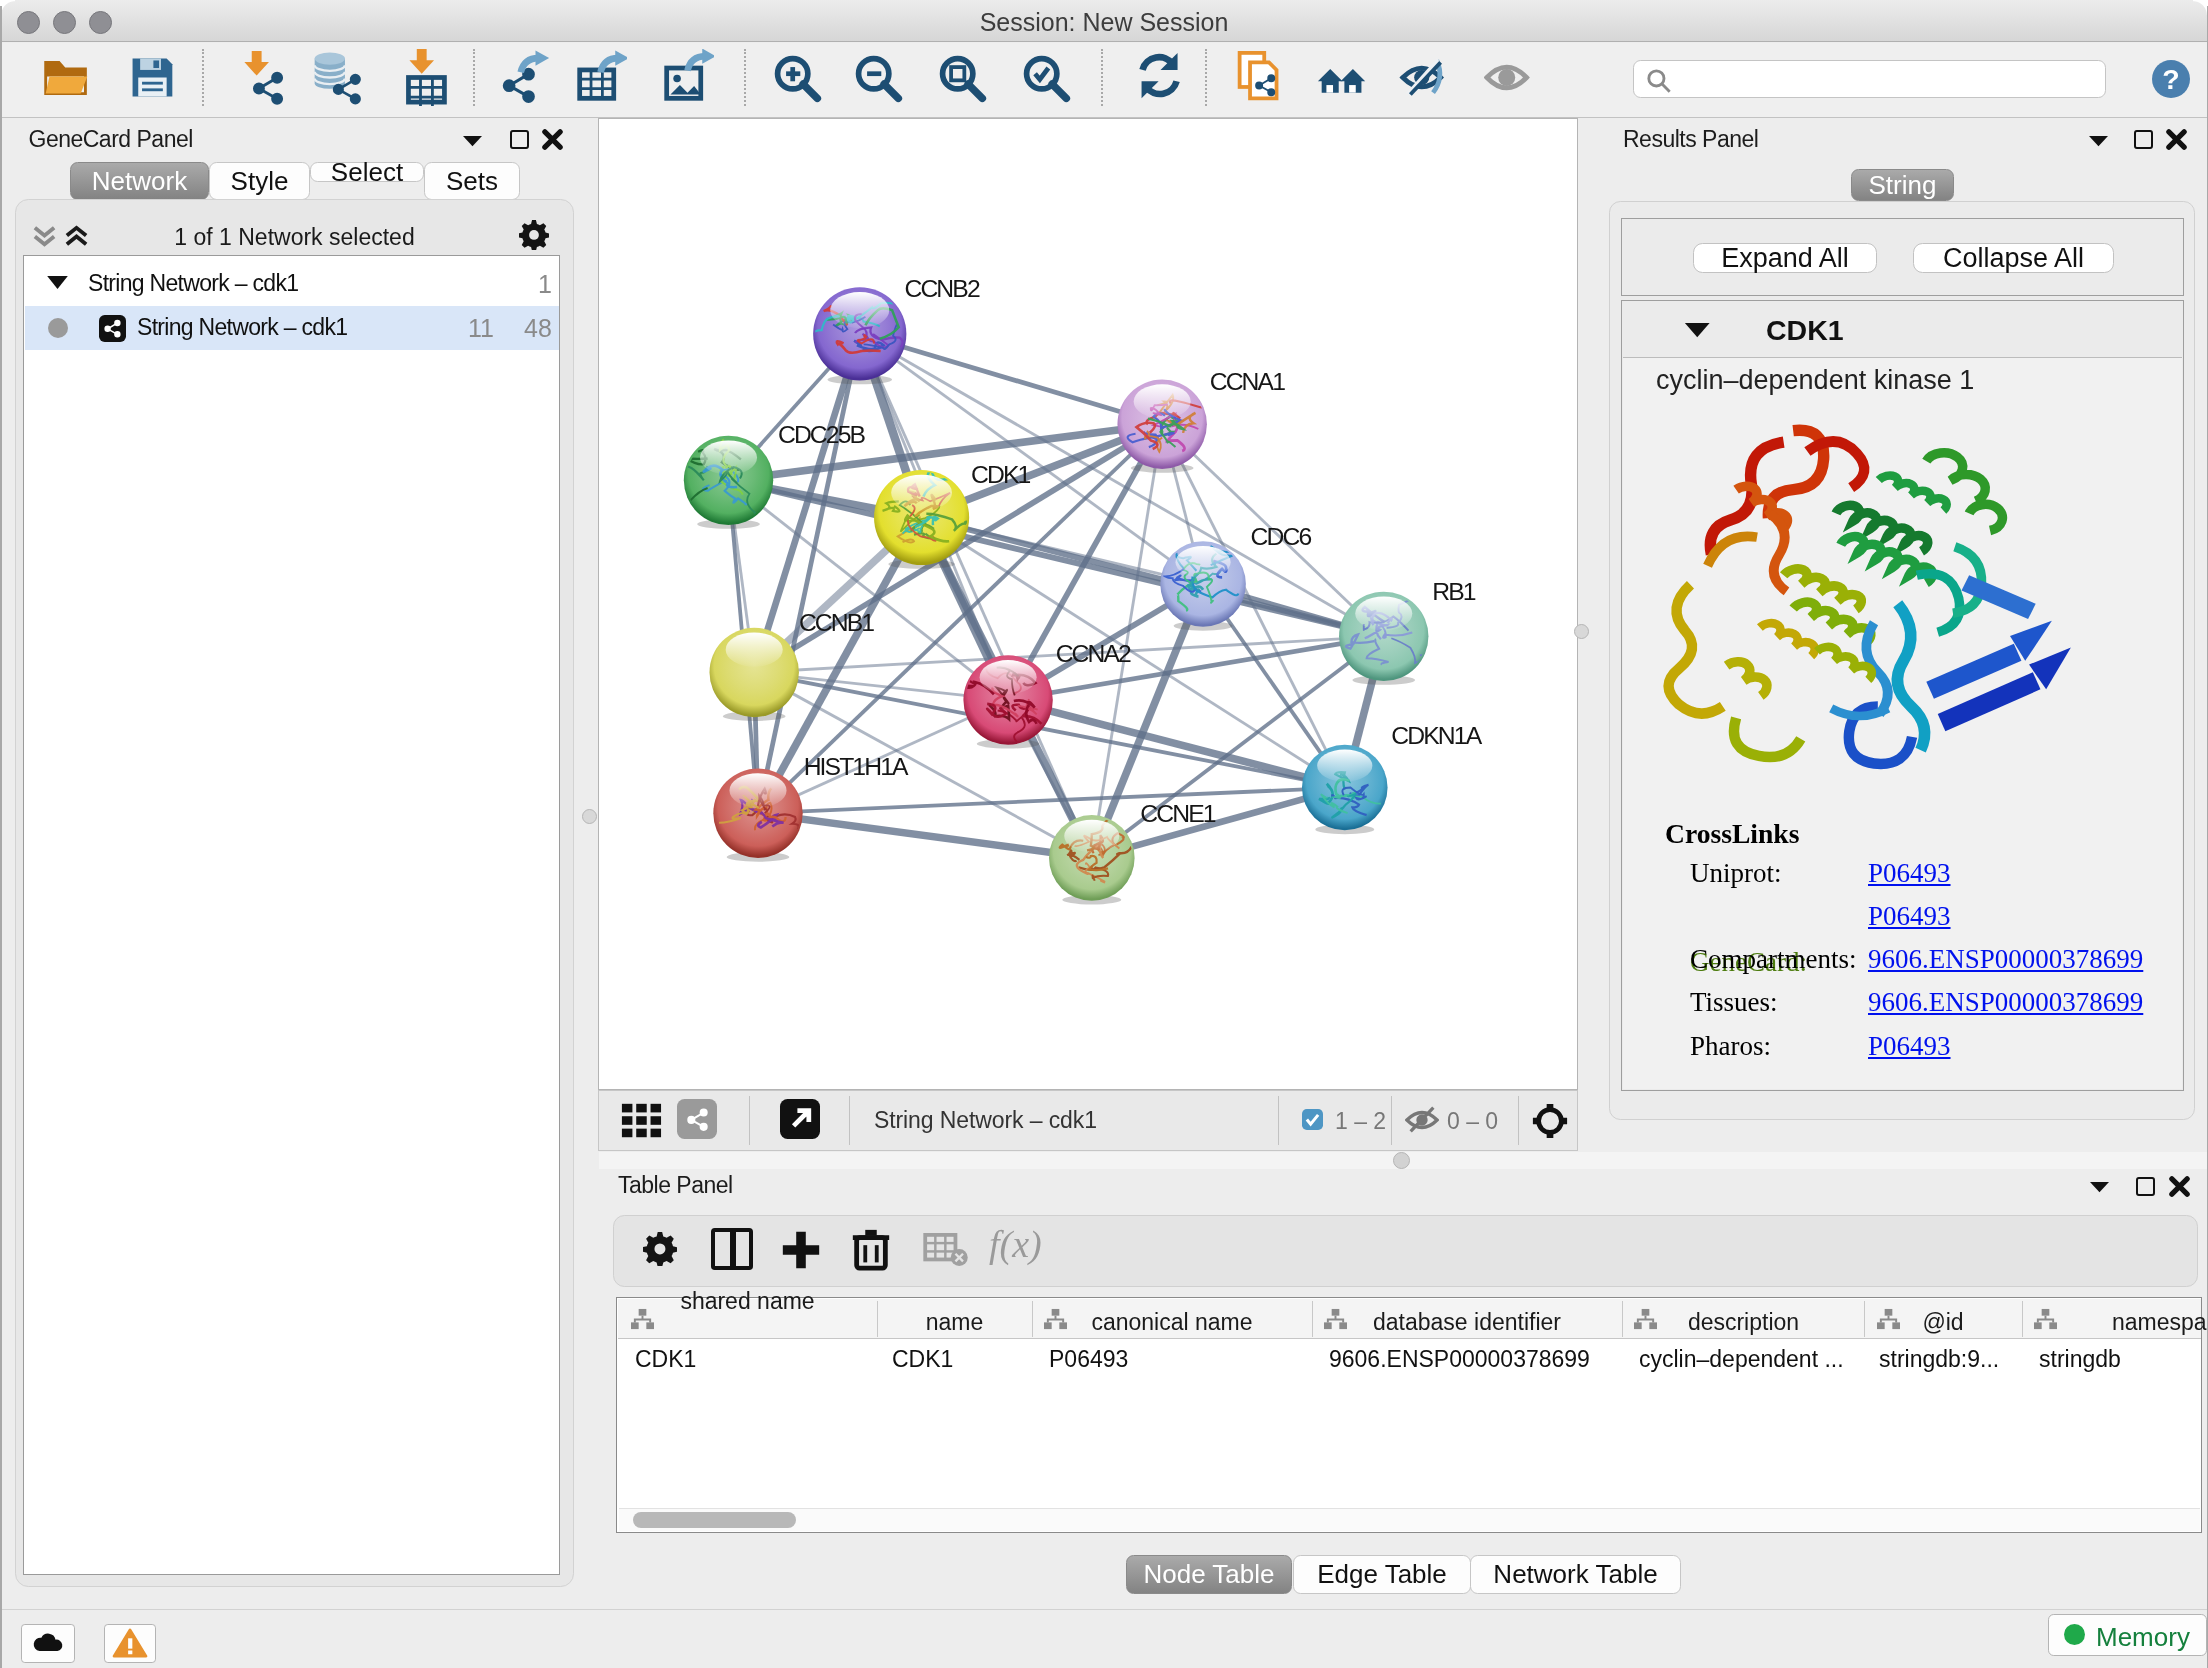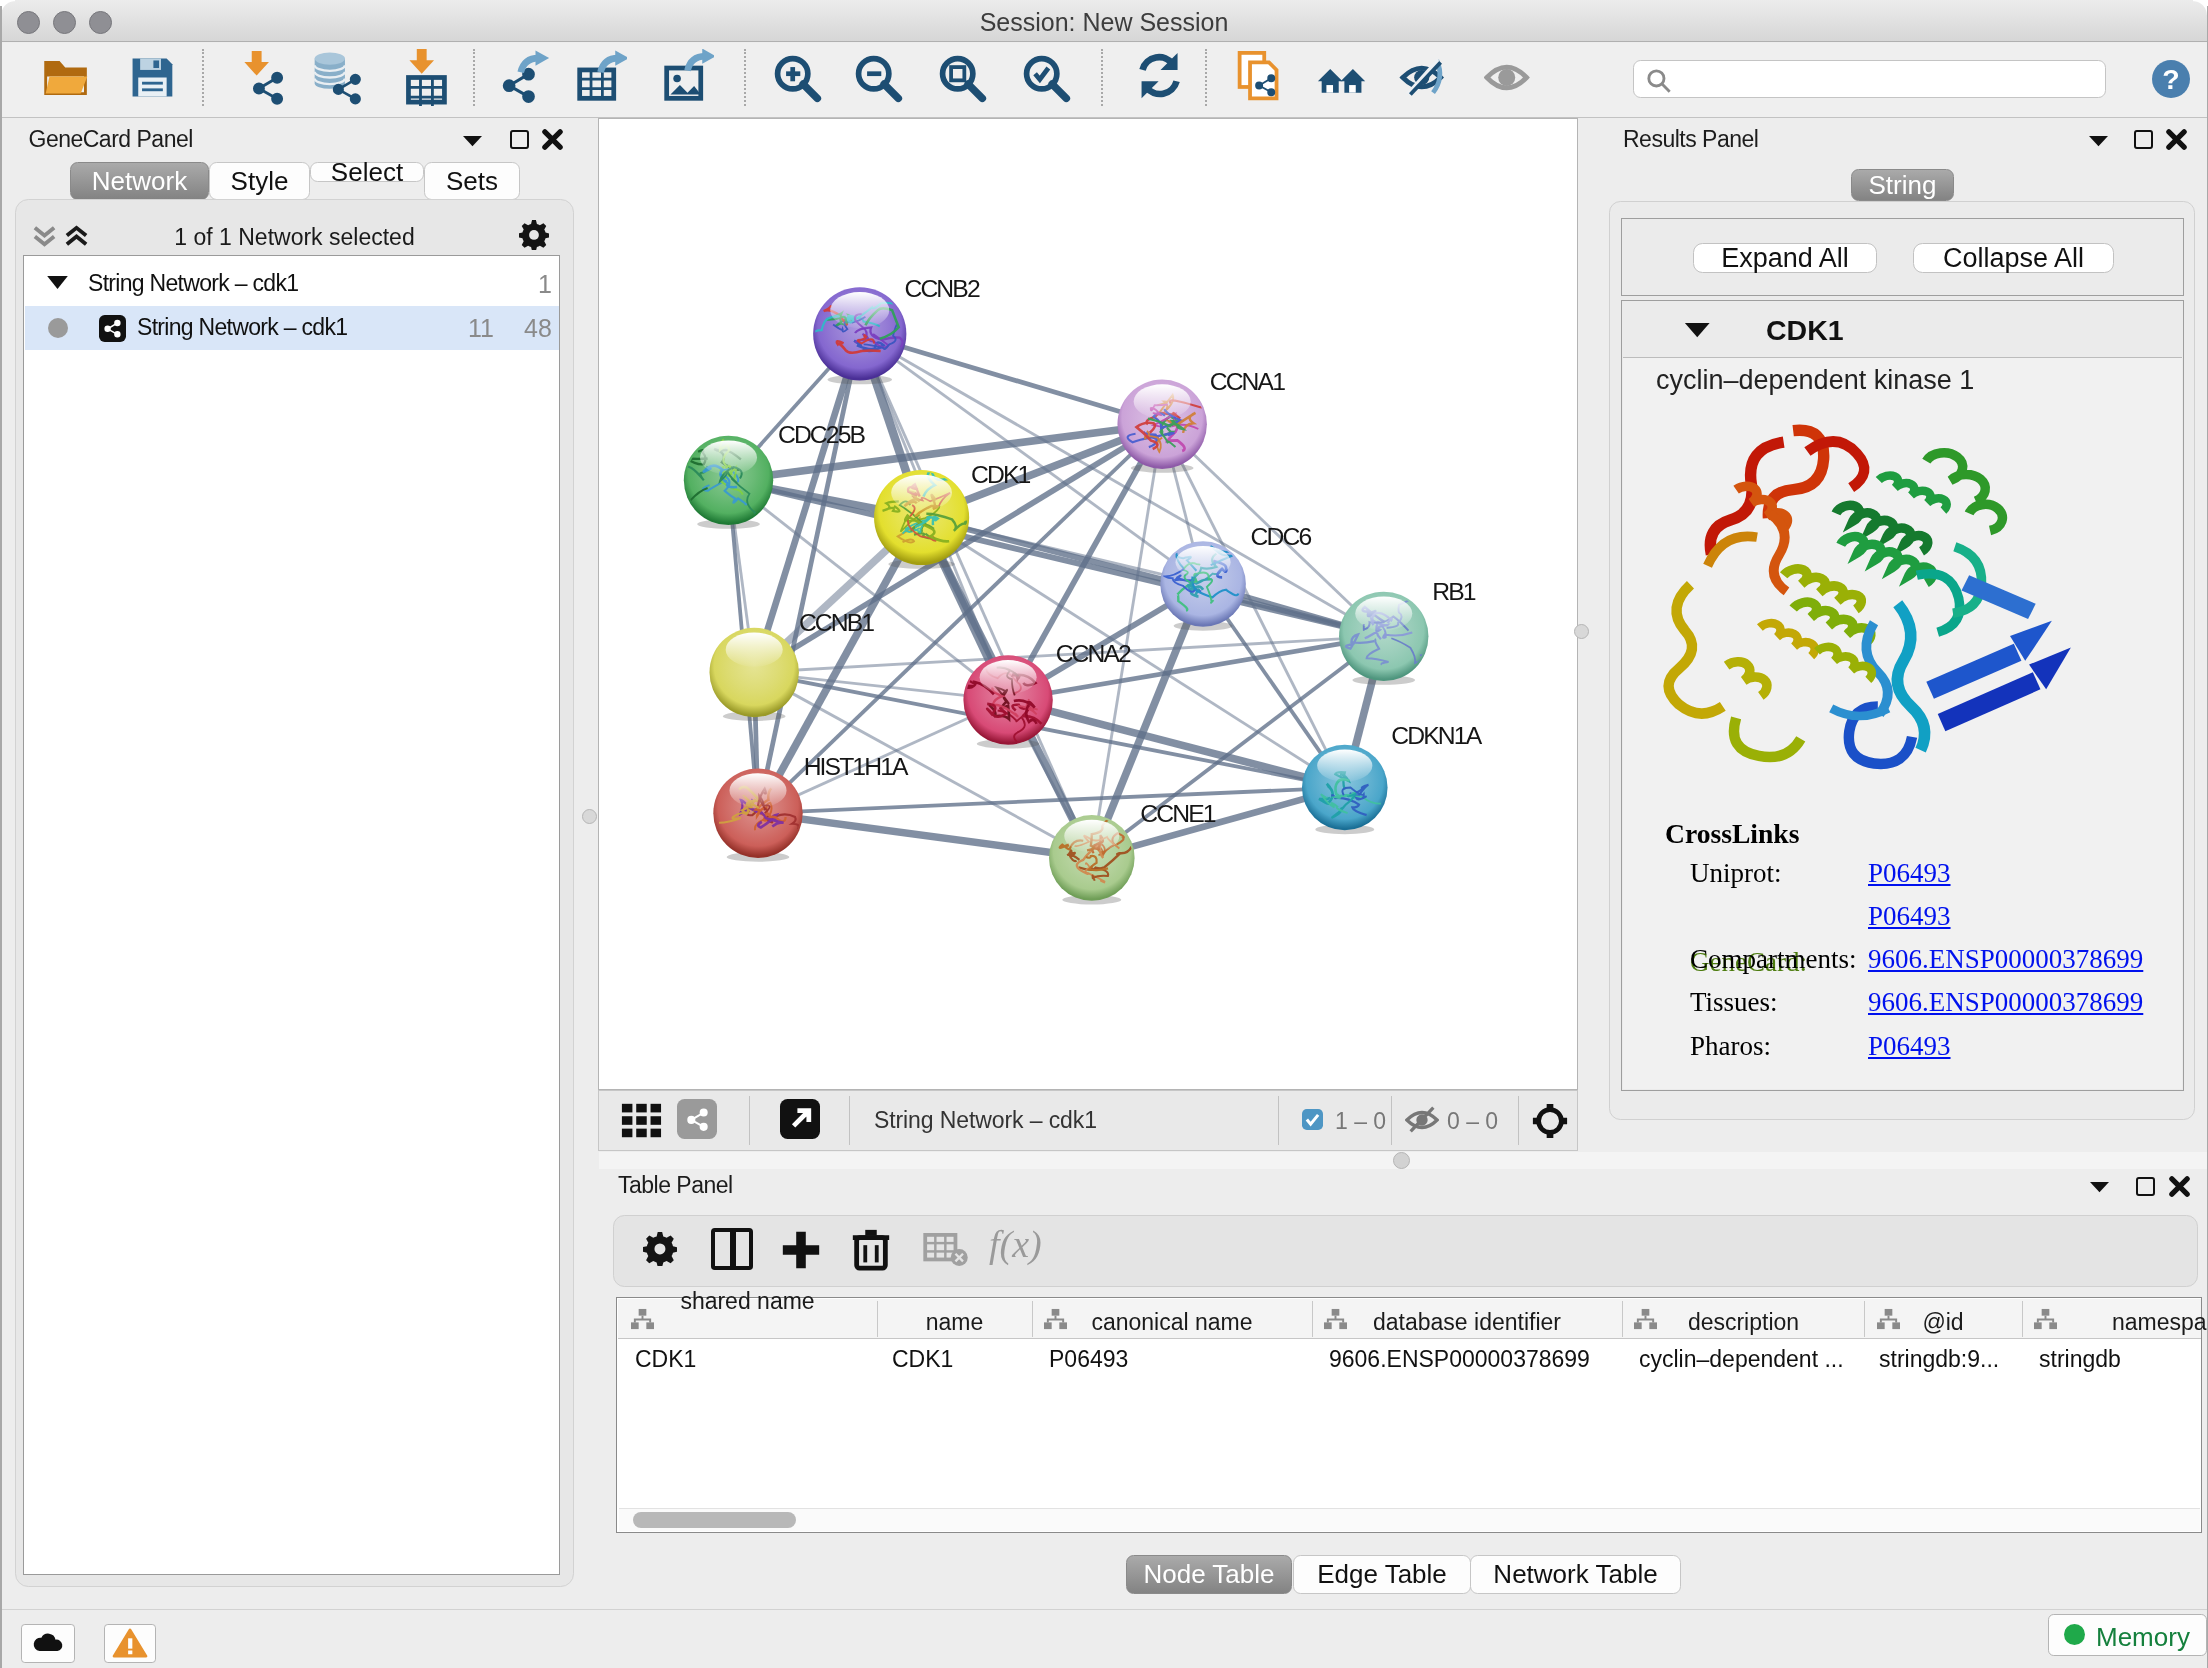"1 – 0" div.abs { text: 0 -> 2 }
